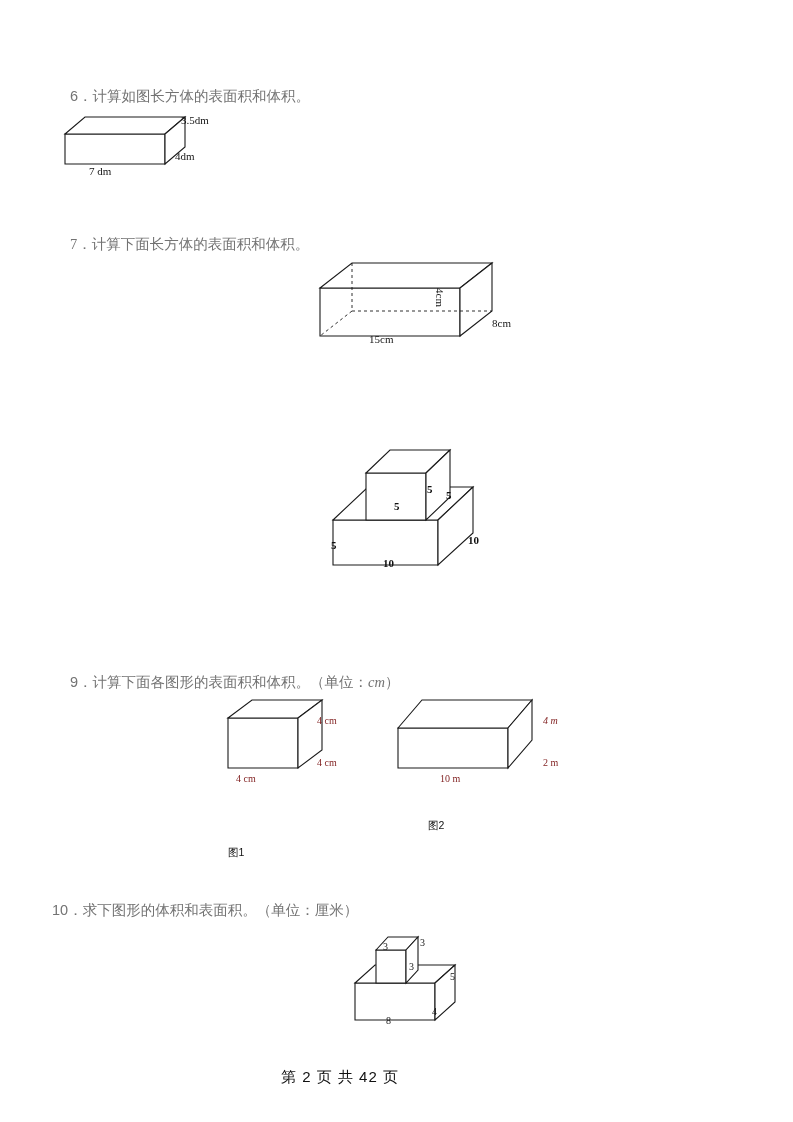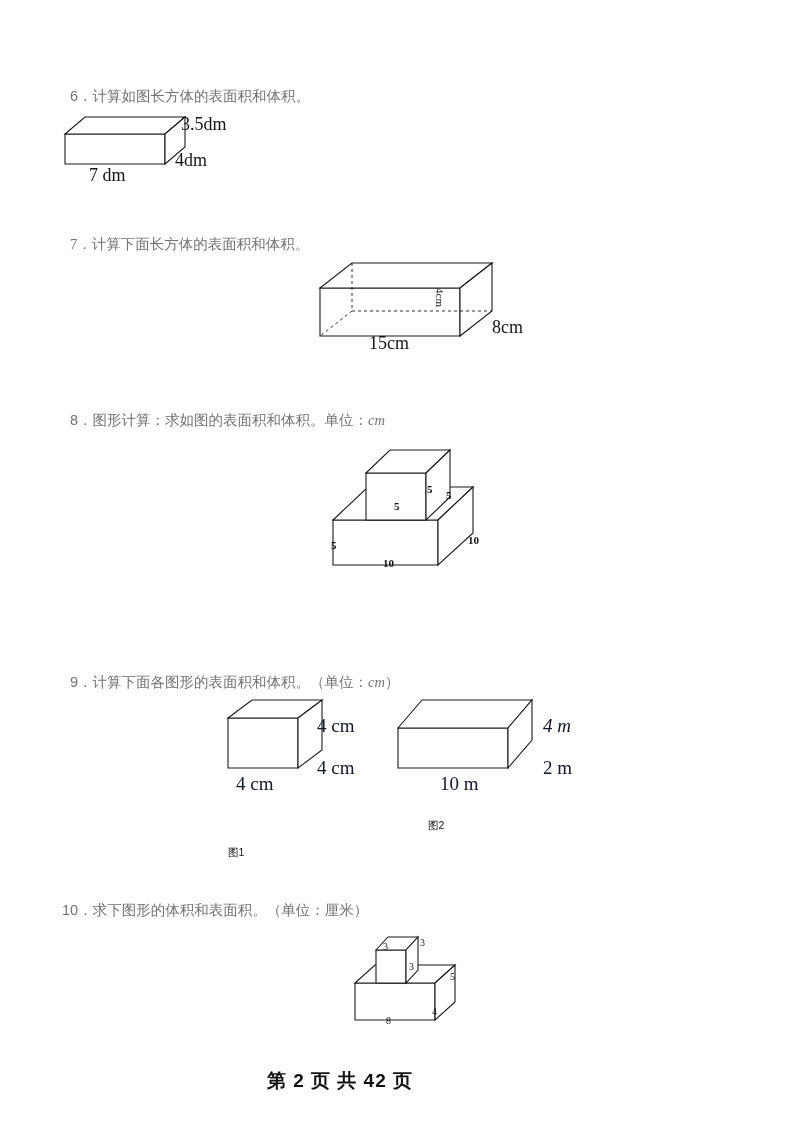"3.5dm" .lbl { font-size: 18px -> 11px }
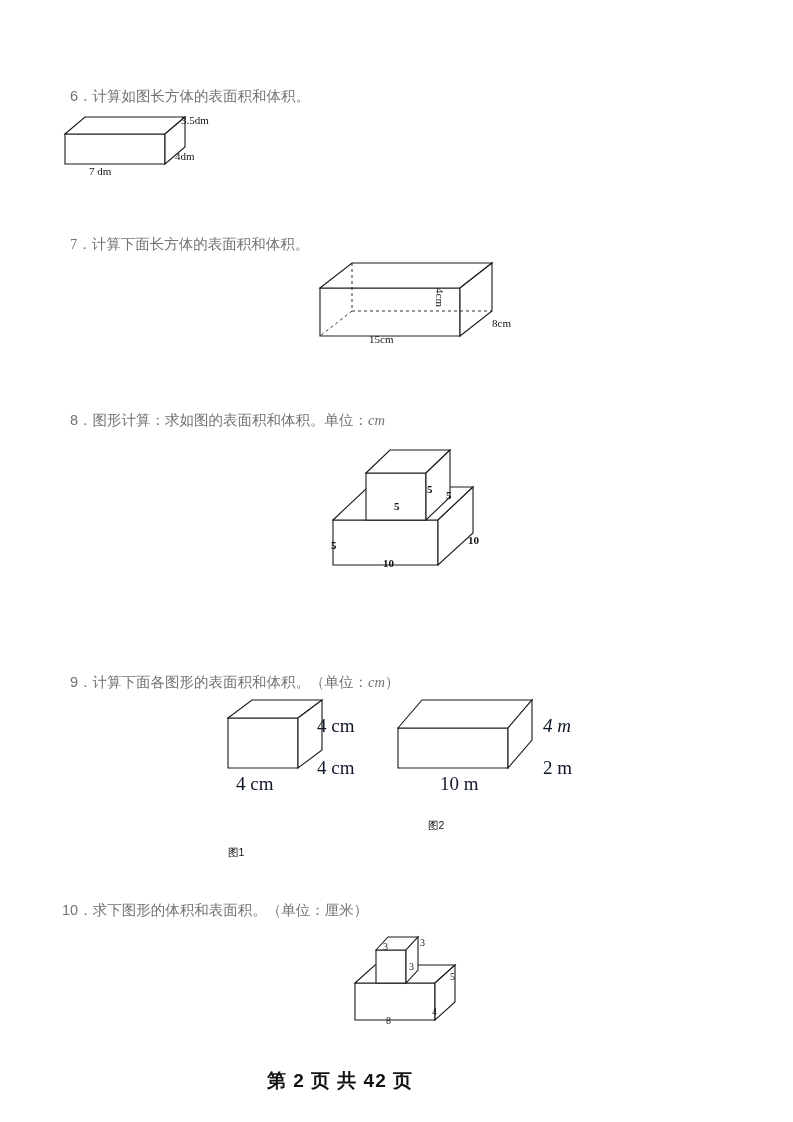"8．图形计算：求如图的表面积和体积。单位：cm" div.q { html: <div><span>8．图形计算：求如图的表面积和体积。单位：</span><span>cm</span></div> -> none }
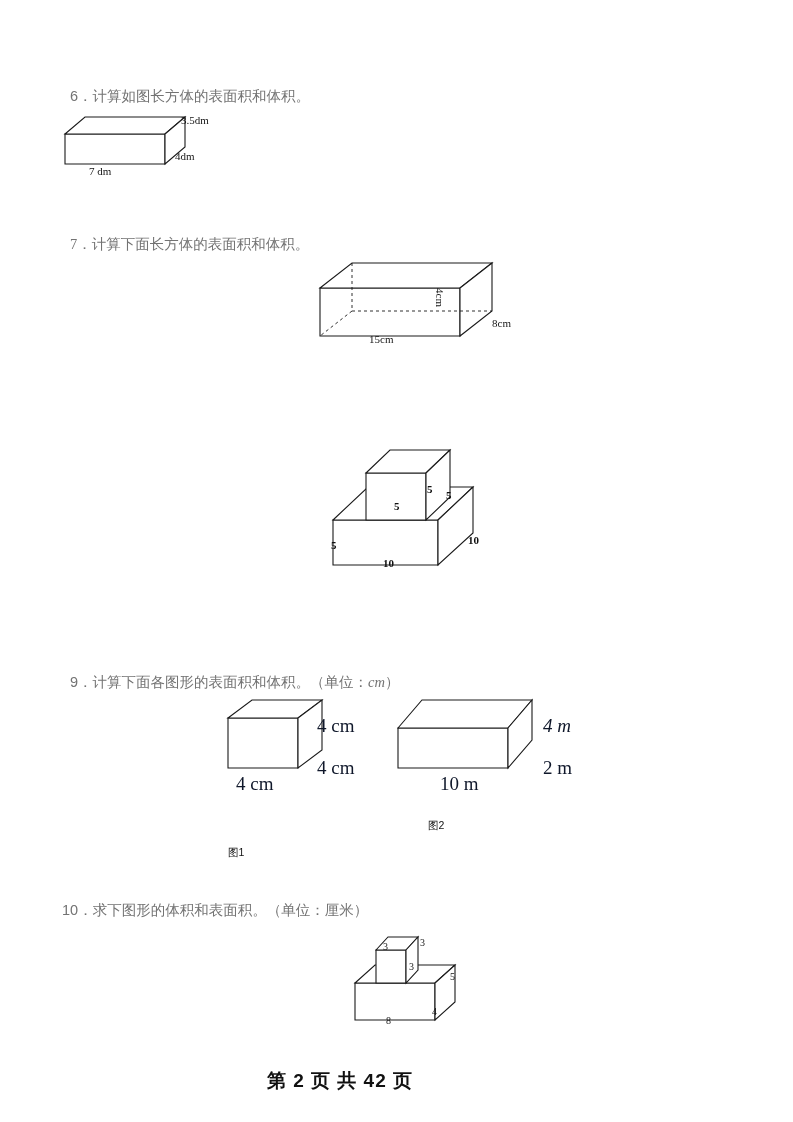"4 cm" .lbl-lg { color: #0f172a -> #7f1d1d; font-size: 19px -> 10px }
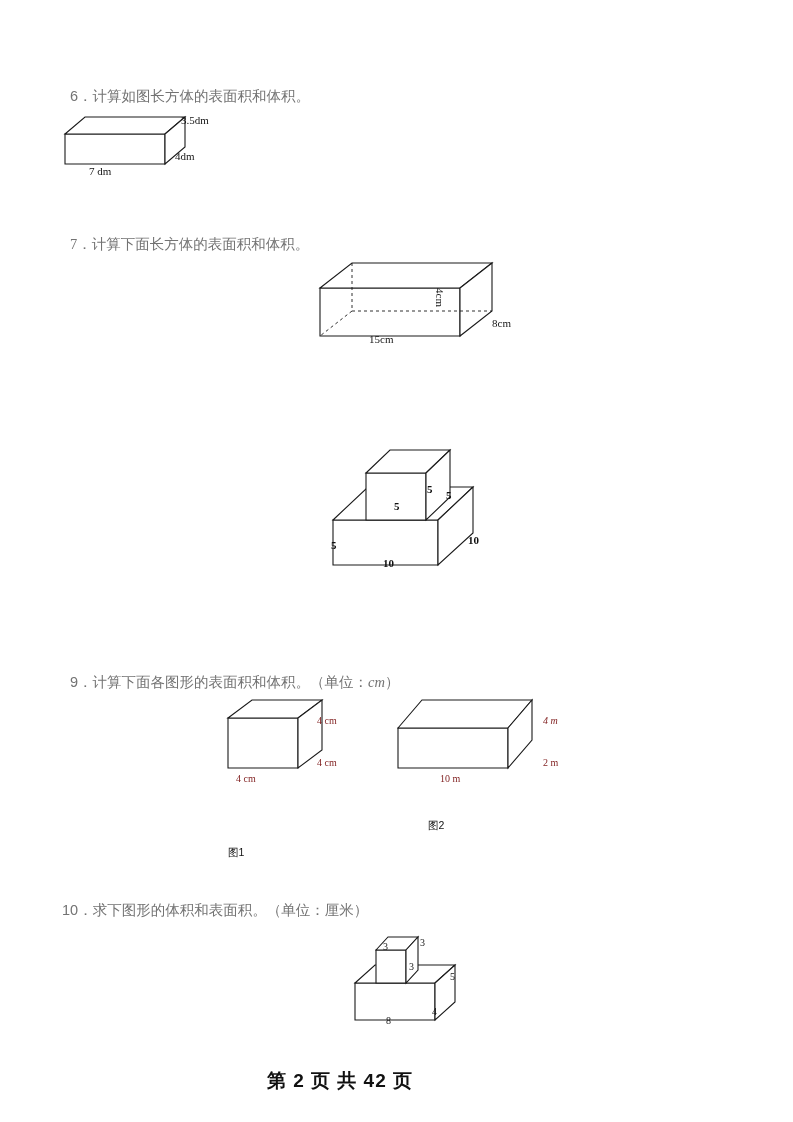"10．求下图形的体积和表面积。（单位：厘米）" div.q { left: 62px -> 52px }
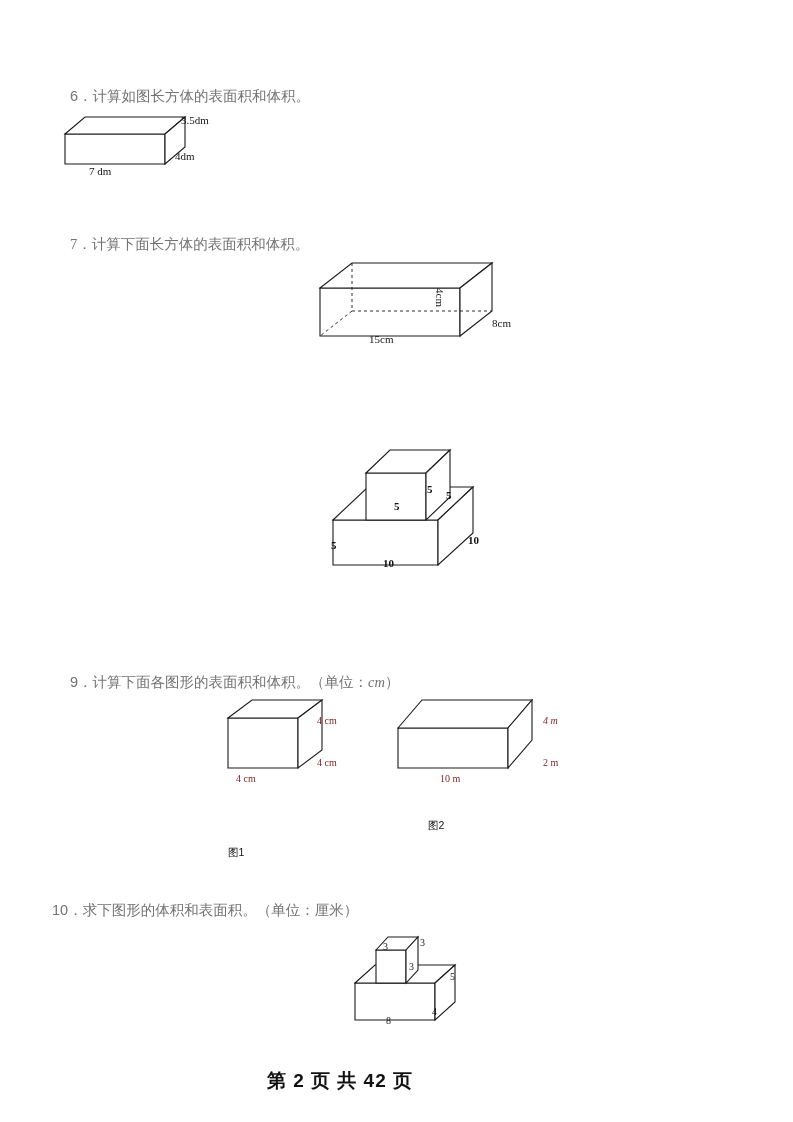"第 2 页 共 42" .footer { font-size: 19px -> 15px; font-weight: bold -> normal }
